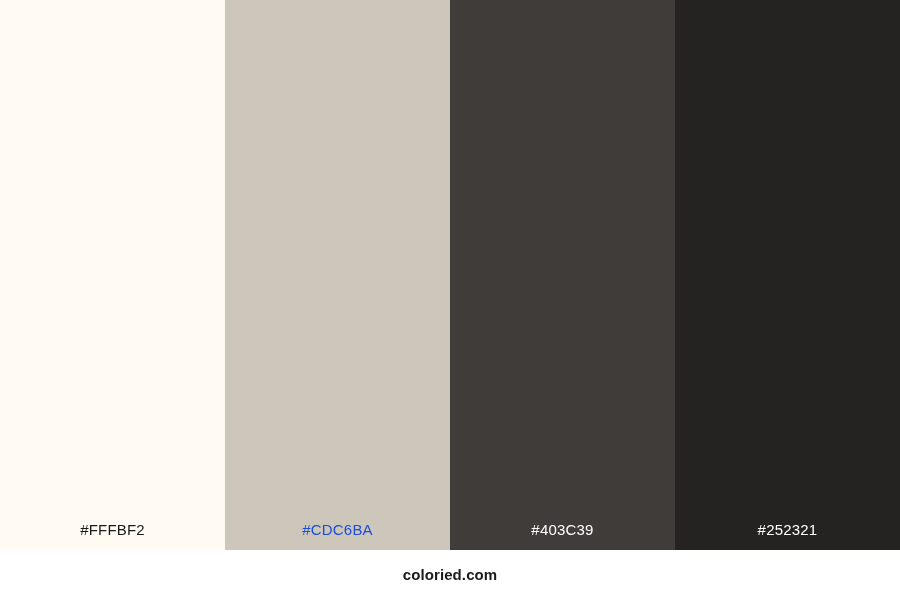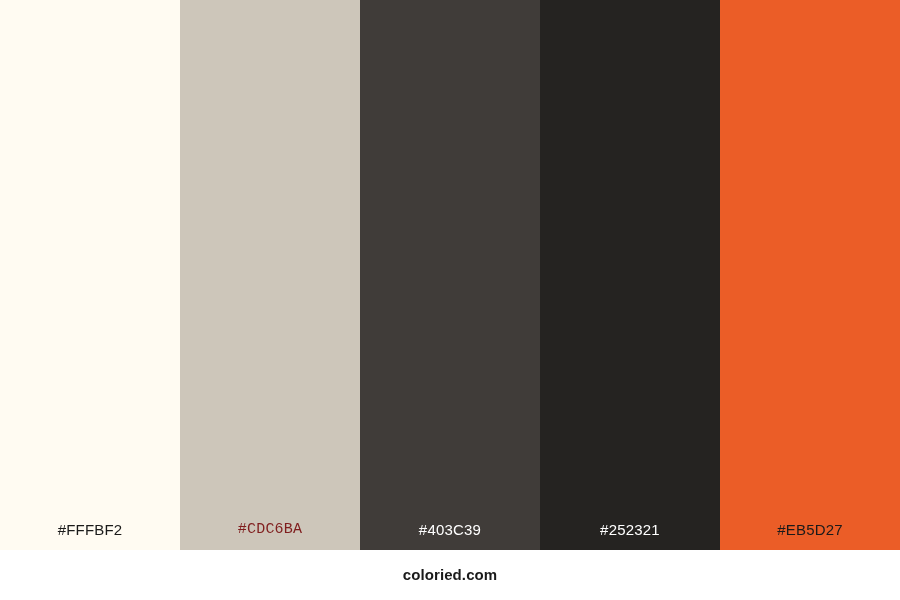"#CDC6BA" span.swatch-label { color: #7f1d1d -> #1d4ed8; font-family: Liberation Mono, monospace -> none }
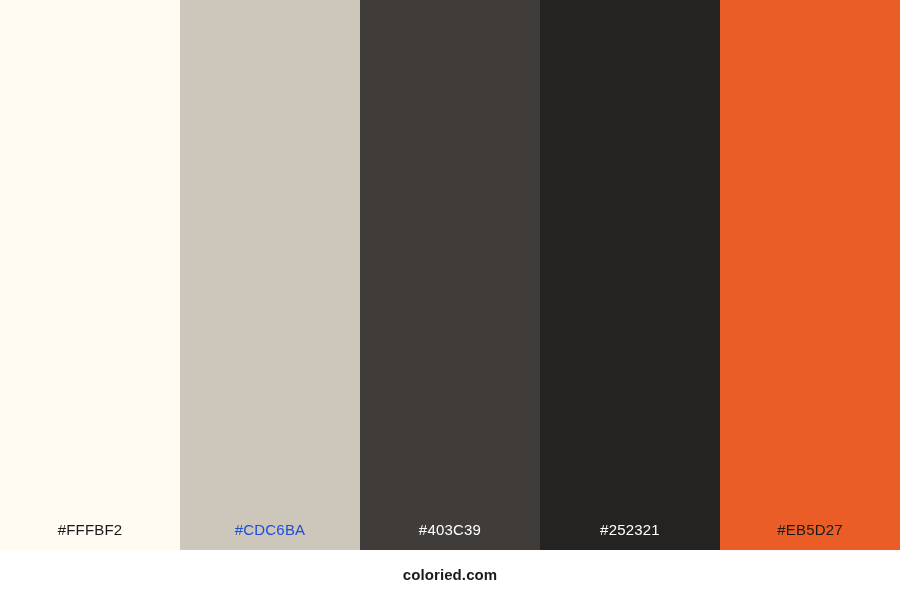"#EB5D27" div.swatch { html: <div> <span>#EB5D27</span> </div> -> none }
